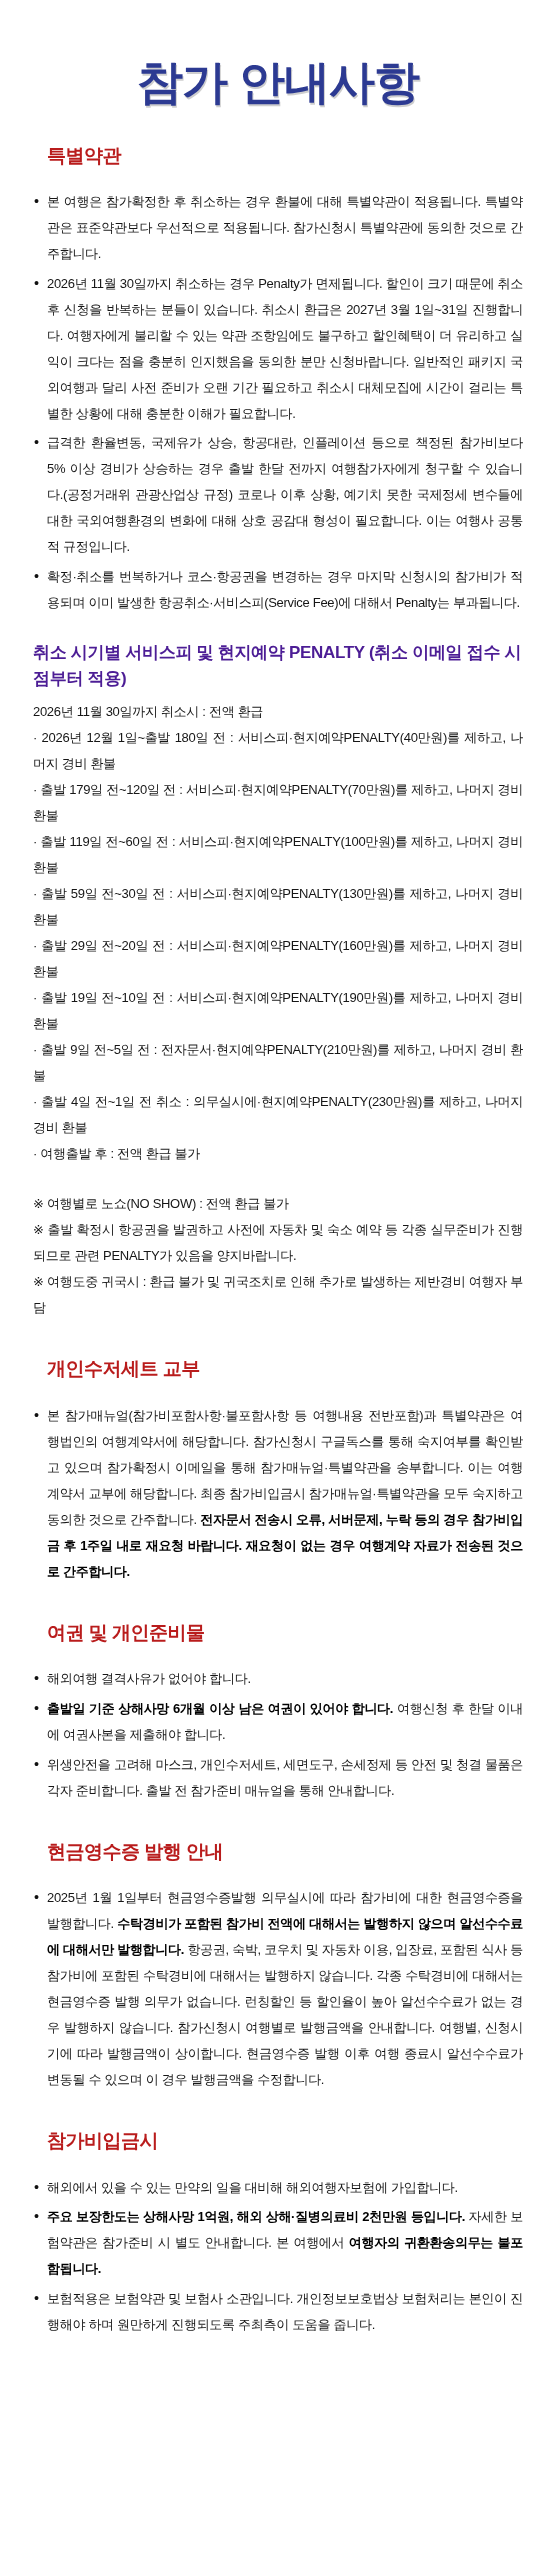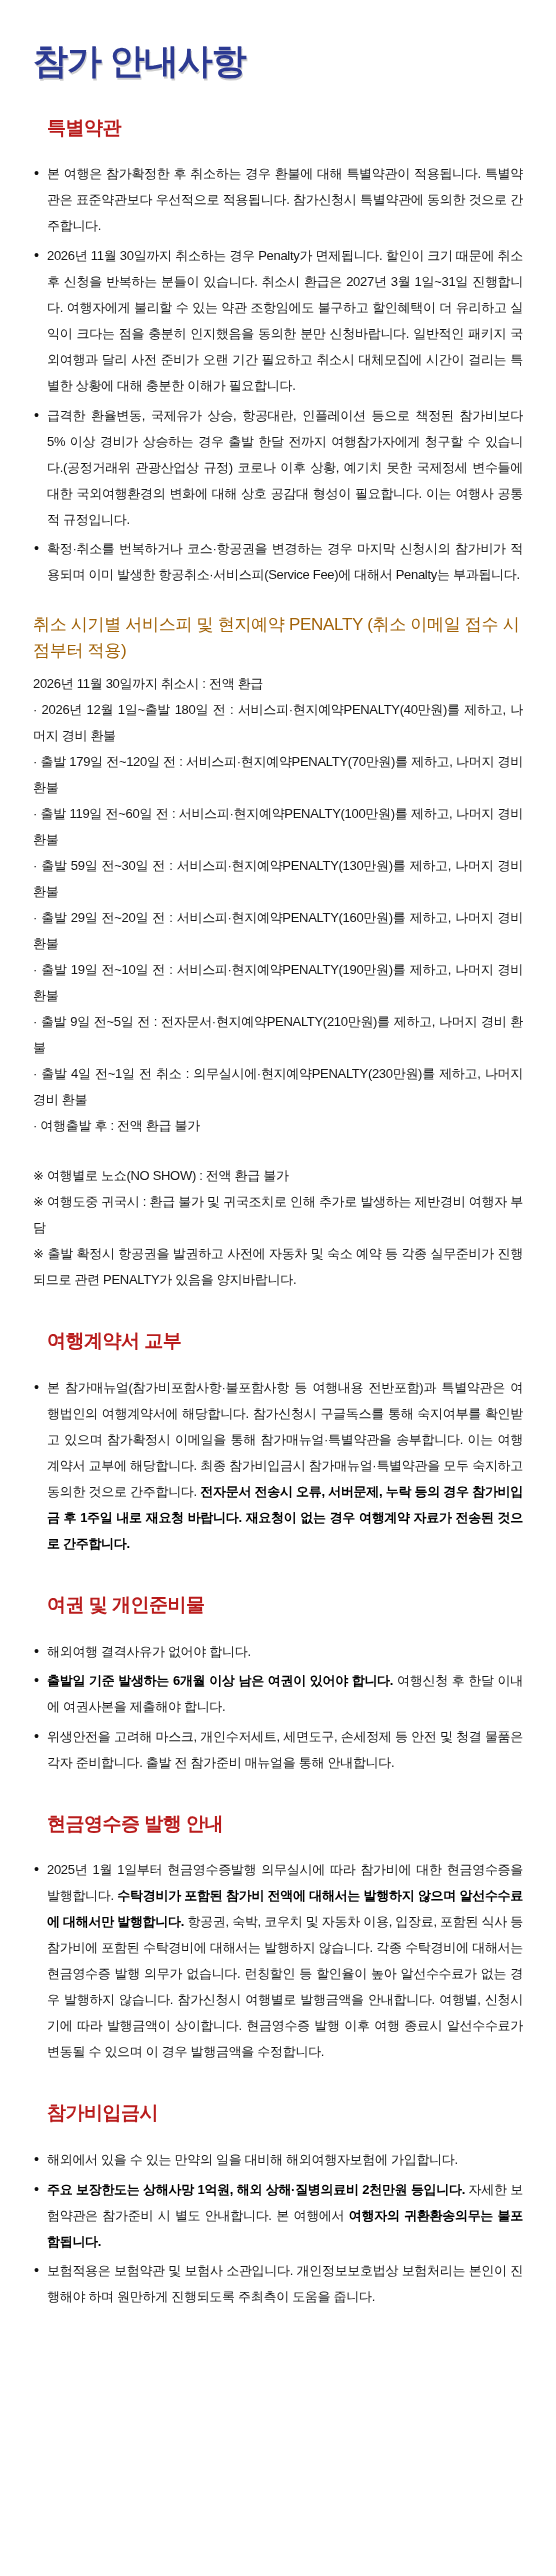"참가 안내사항" .doc-title { font-size: 35px -> 46px; margin: 0 -> 16px; text-align: left -> center }
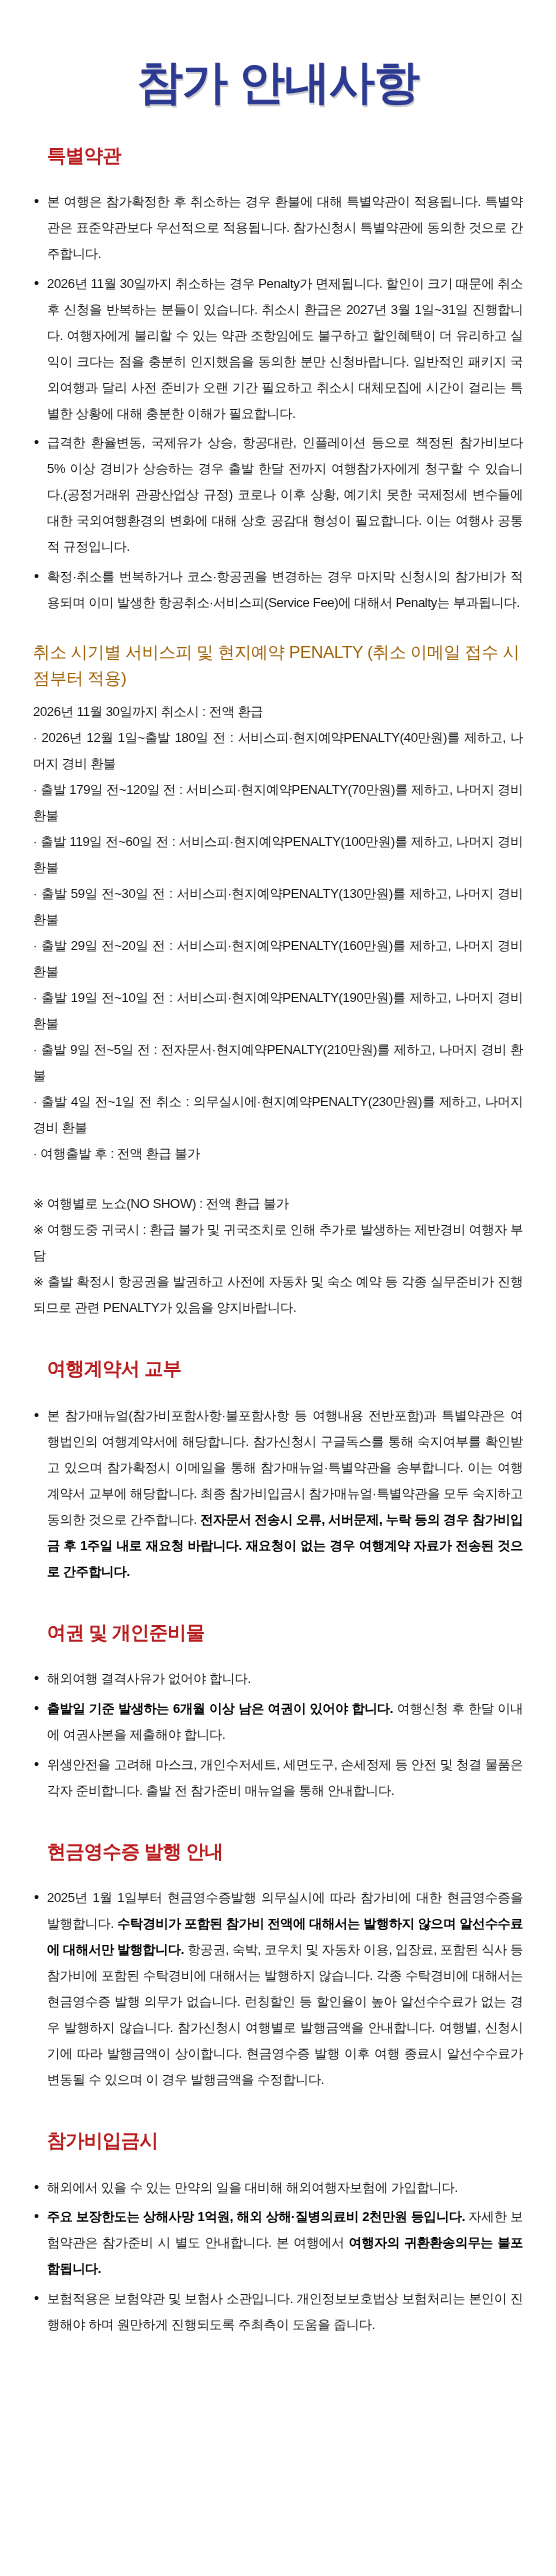"취소 시기별 서비스피 및 현지예약" .penalty-subheading { color: #a16207 -> #4c1d95; font-weight: 400 -> 700 }
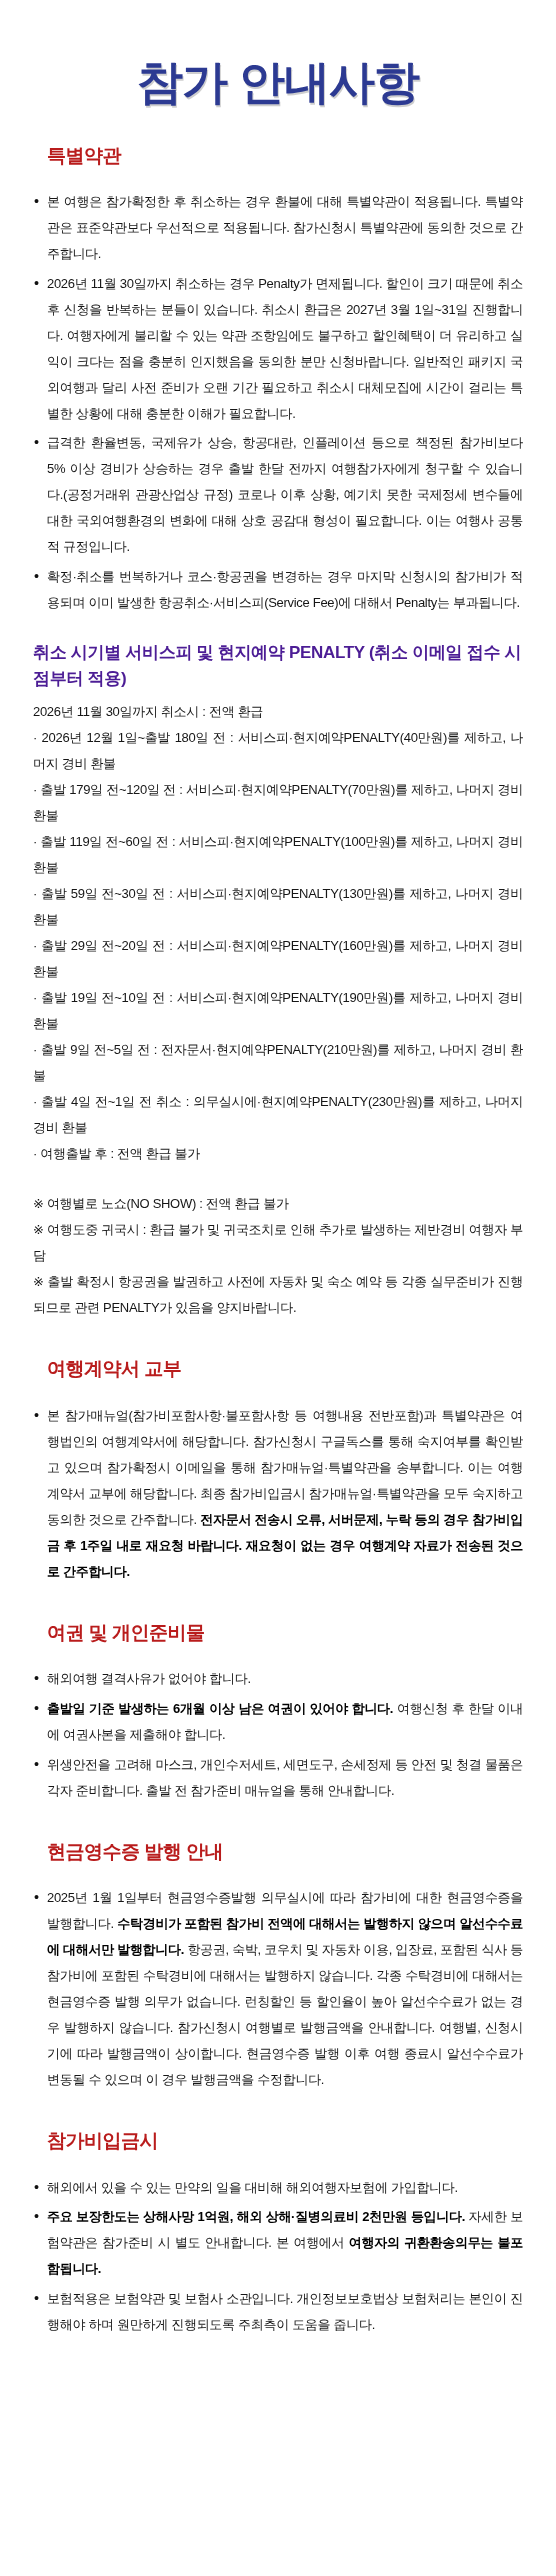"※ 여행도중 귀국시 : 환급" div.penalty-line { order: before "※ 출발 확정시 항공권을 발권하고" -> after "※ 출발 확정시 항공권을 발권하고" }
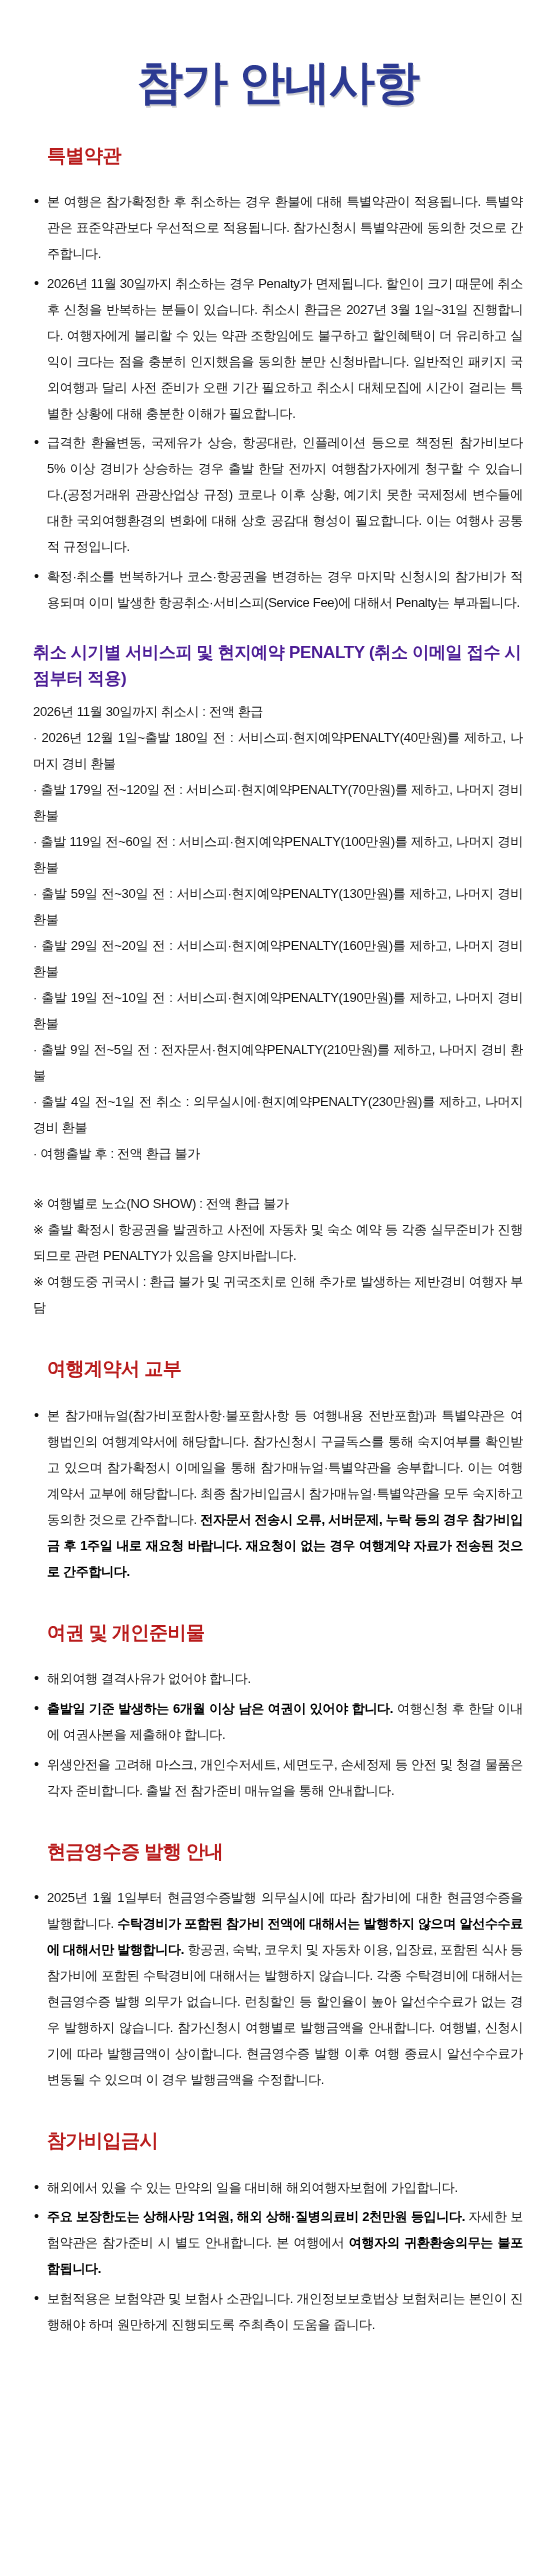"여행계약서 교부" h2.section-heading { text: 여행계약서 -> 개인수저세트 }
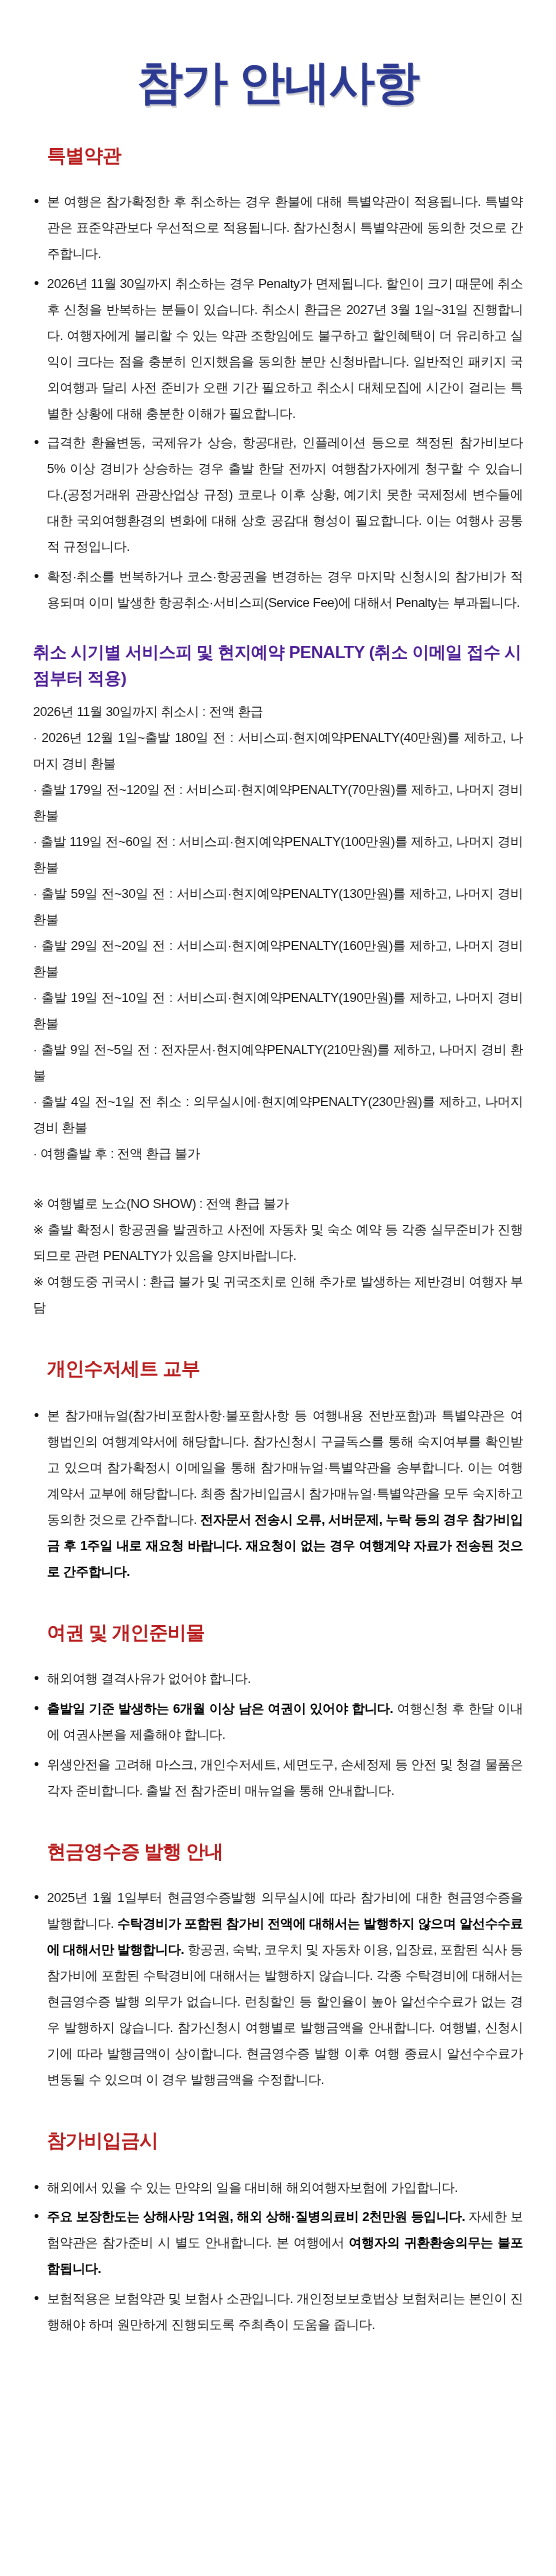"출발일 기준 발생하는 6개월 이상" span.b { text: 발생하는 -> 상해사망 }
